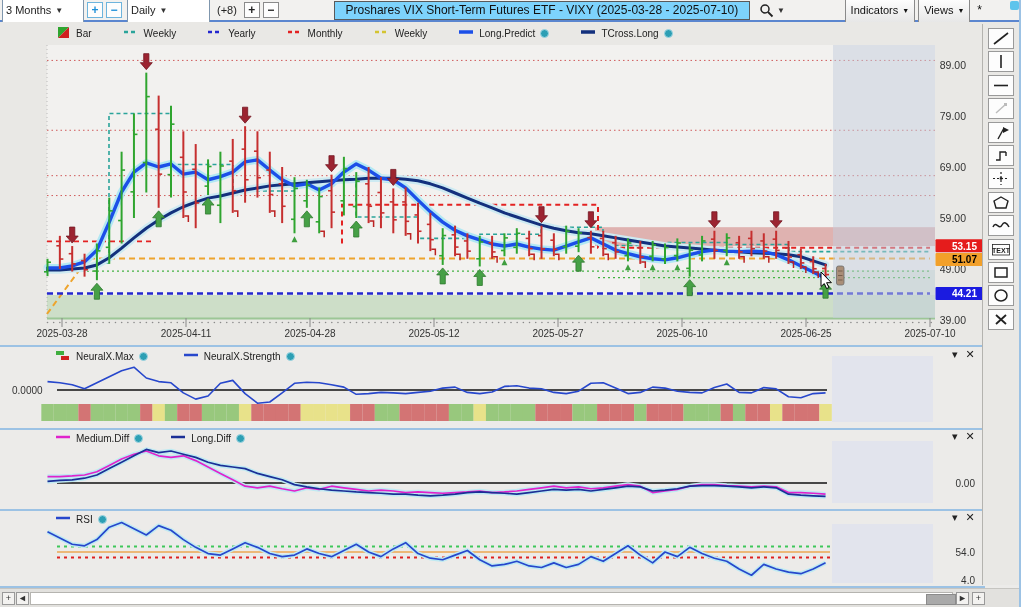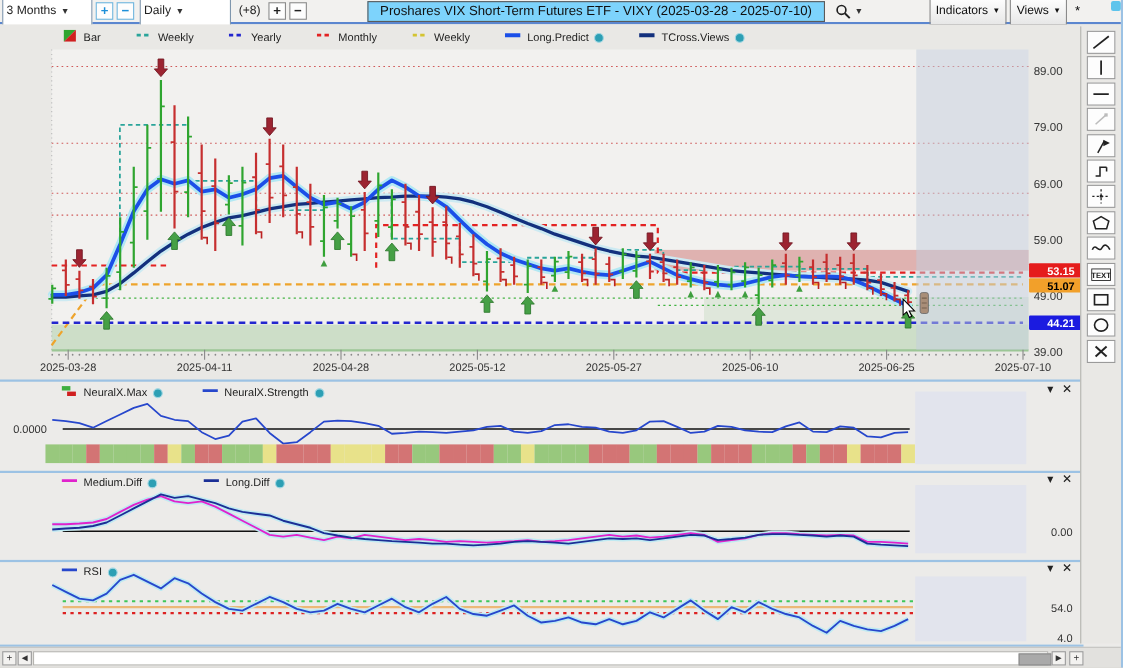"TCross.Views" span { text: TCross.Views -> TCross.Long }
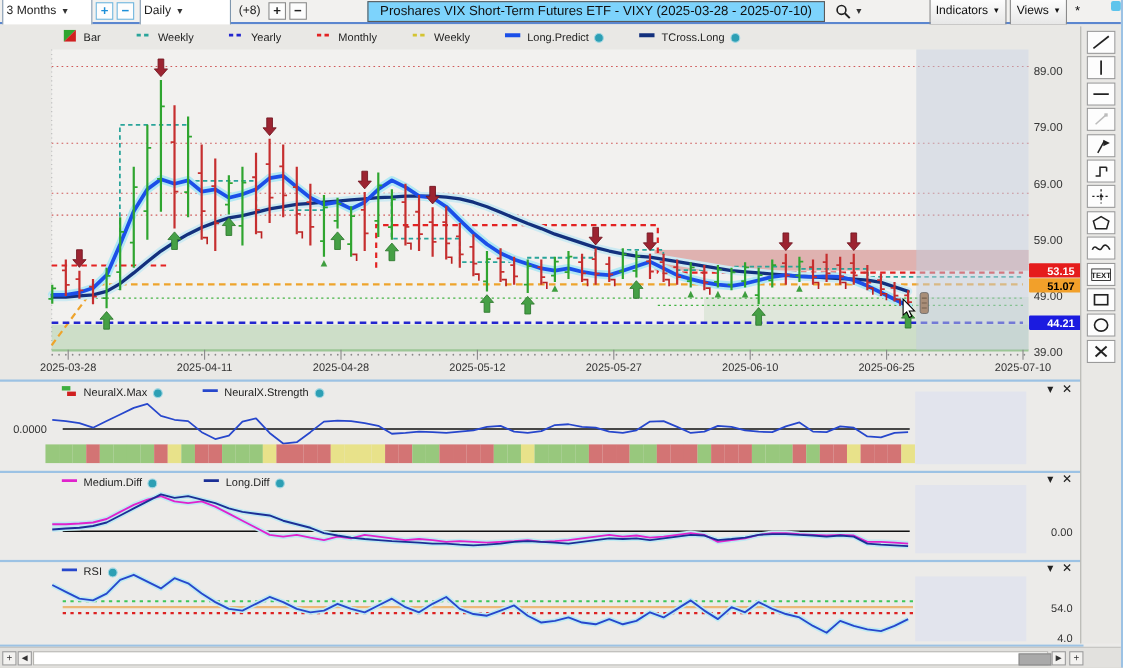"Medium.Diff" div.legend { gap: 42px -> 28px }
